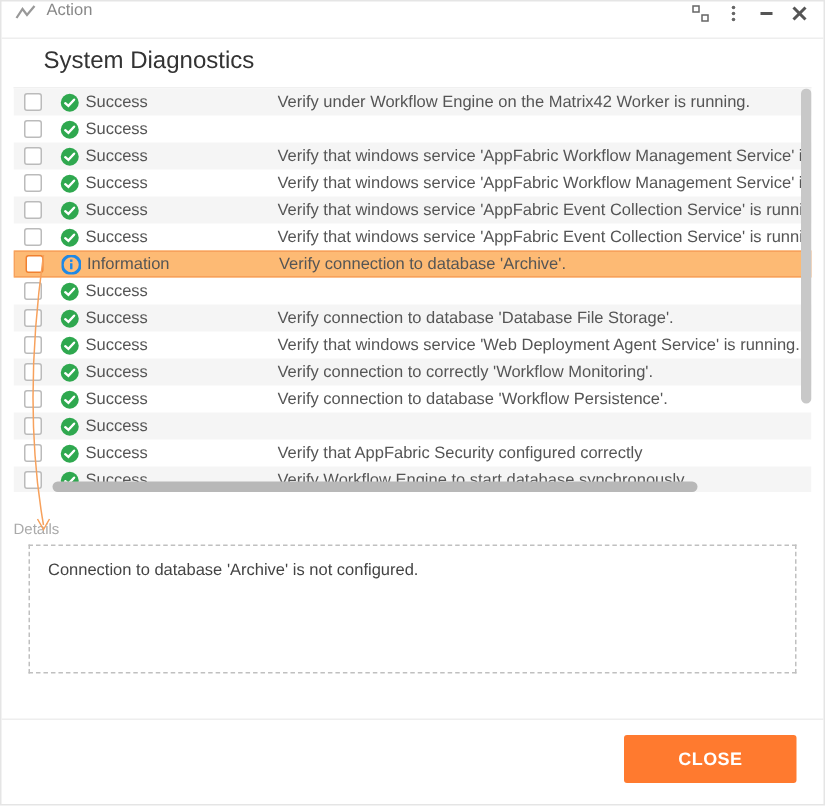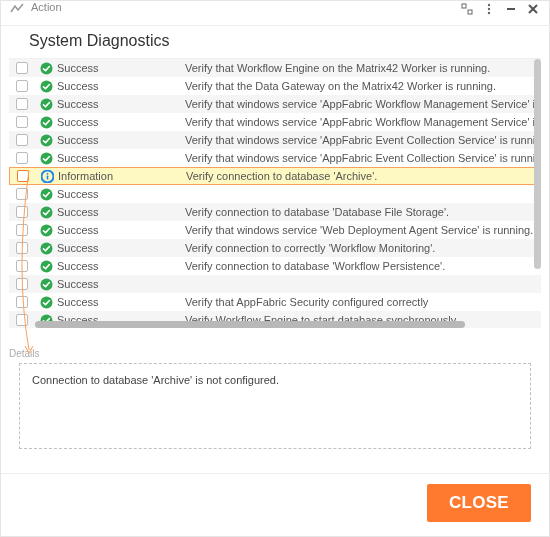"Verify that Workflow Engine on" div.cell-desc { text: that -> under }
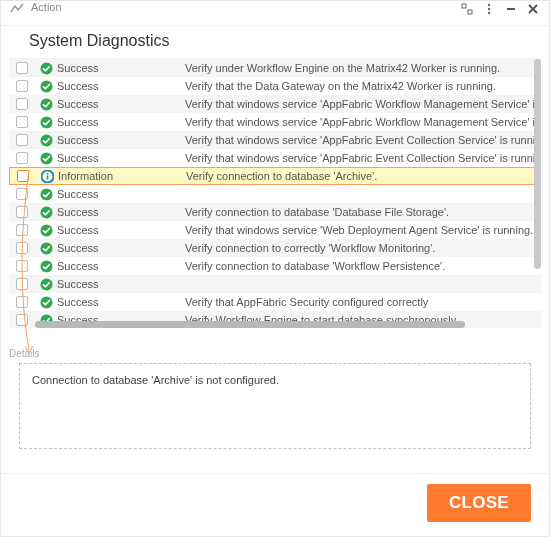"Verify that the Data Gateway" div.cell-desc { html: <div>Verify that the Data Gateway on the Matrix42 Worker is running.</div> -> none }
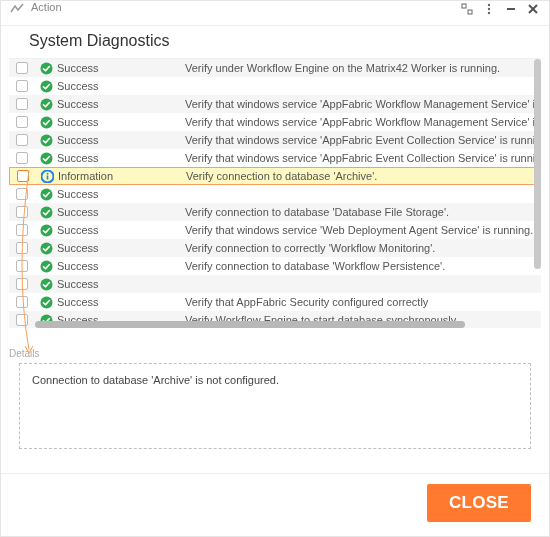"Information" .row.highlight { background: #fef9c3 -> #fdba74 }
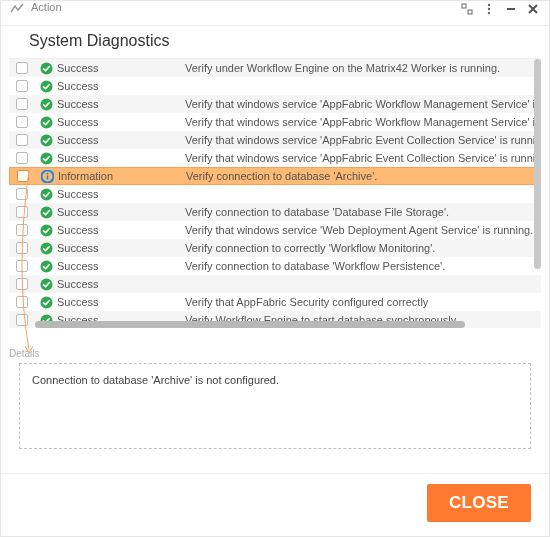"CLOSE" .btn-close { font-size: 17px -> 12px; padding: 9px 22px -> 9px 36px }
